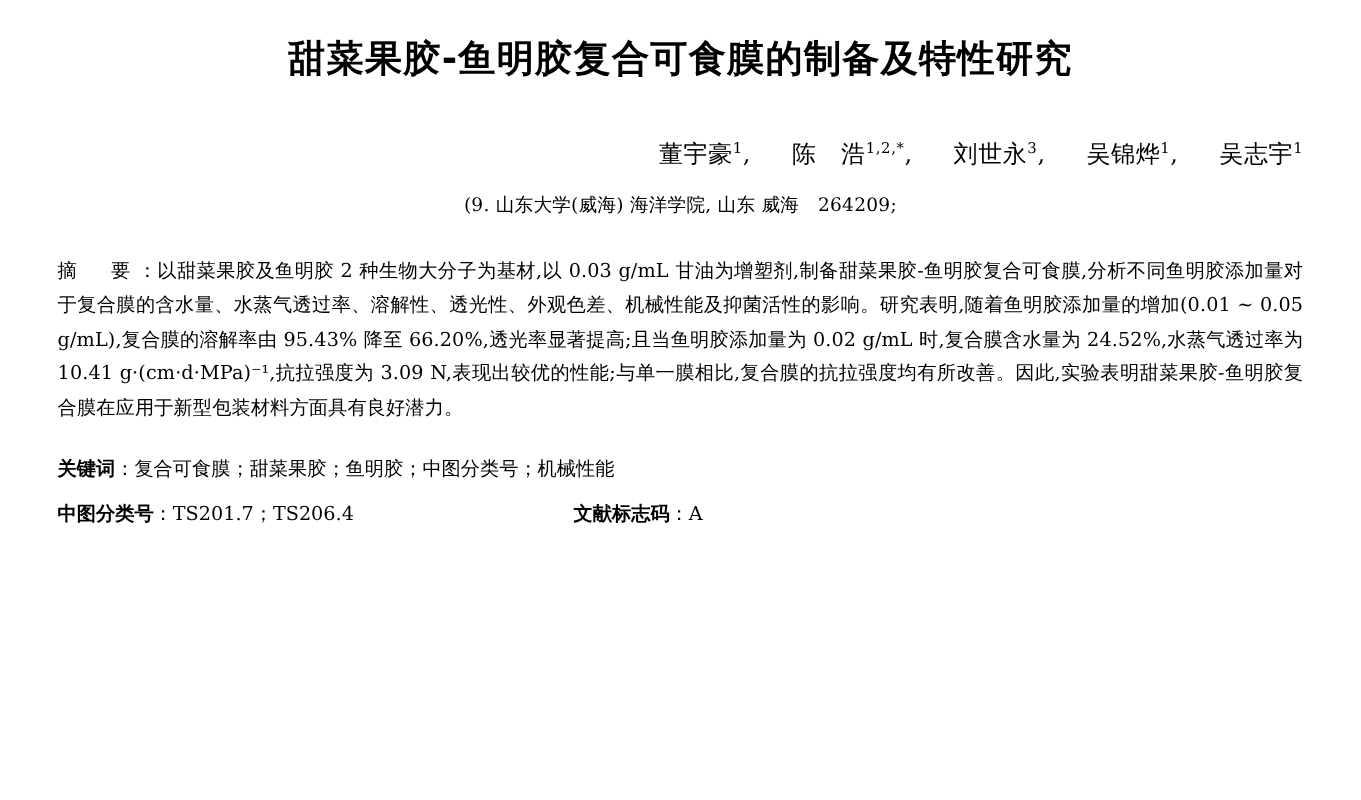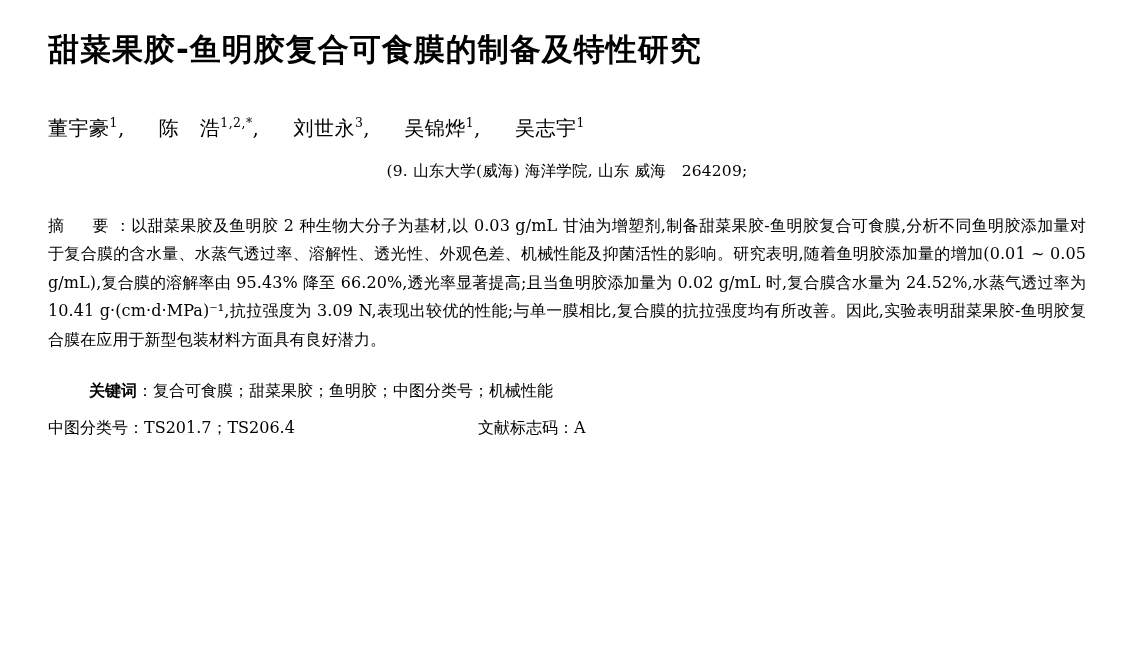"甜菜果胶-鱼明胶复合可食膜的制备及特性研究" .title { text-align: none -> center }
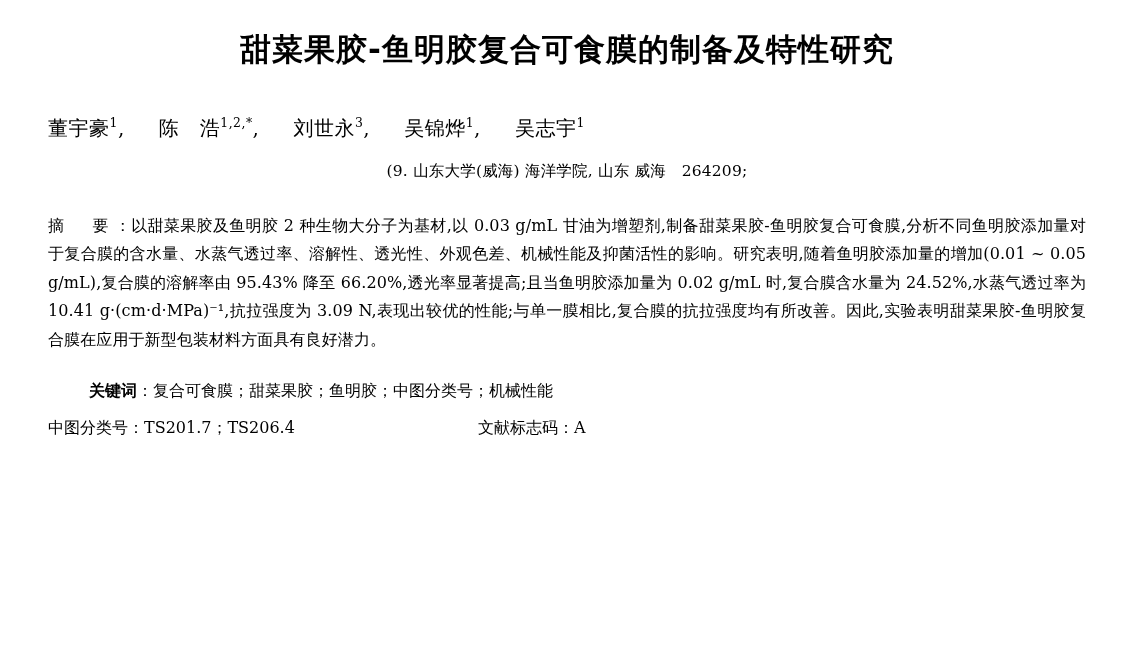"董宇豪1, 陈 浩1,2,*, 刘世永3, 吴锦烨1," .authors { text-align: left -> right }
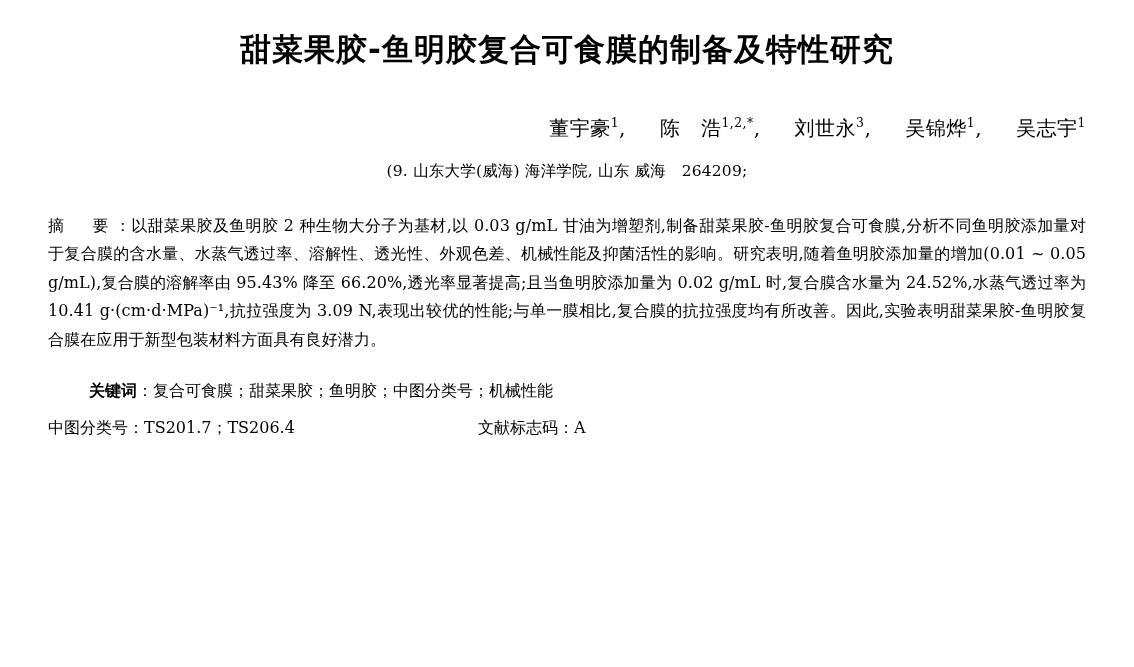"关键词" .keywords .lbl { margin-left: 41px -> none }
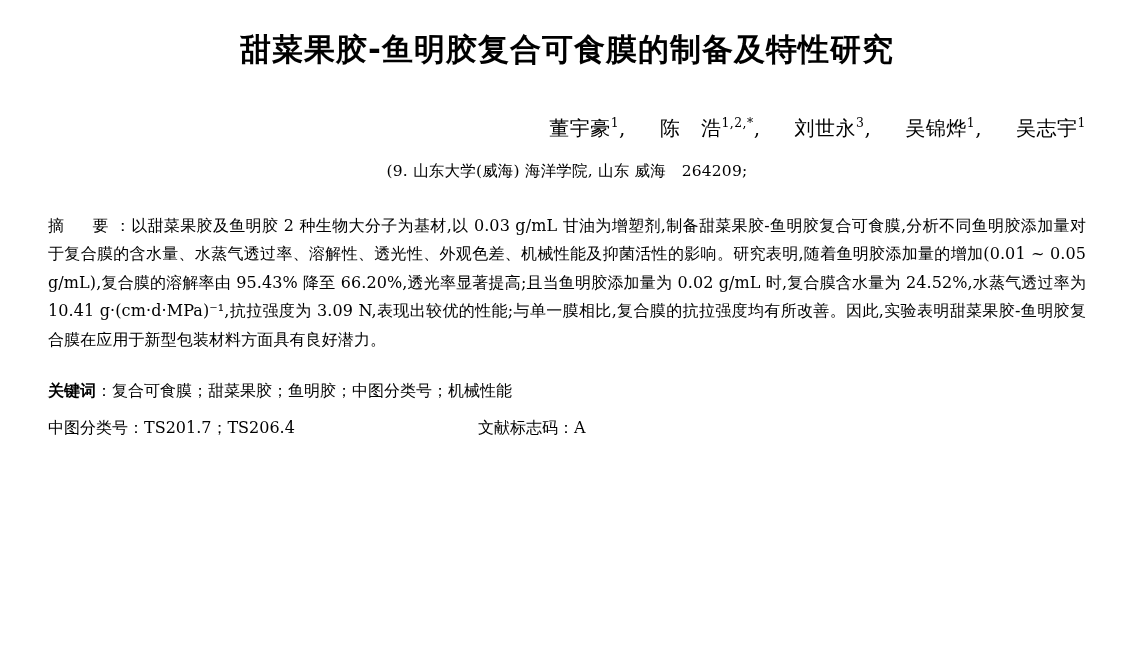"中图分类号" .footer-line .lbl { font-weight: normal -> bold }
